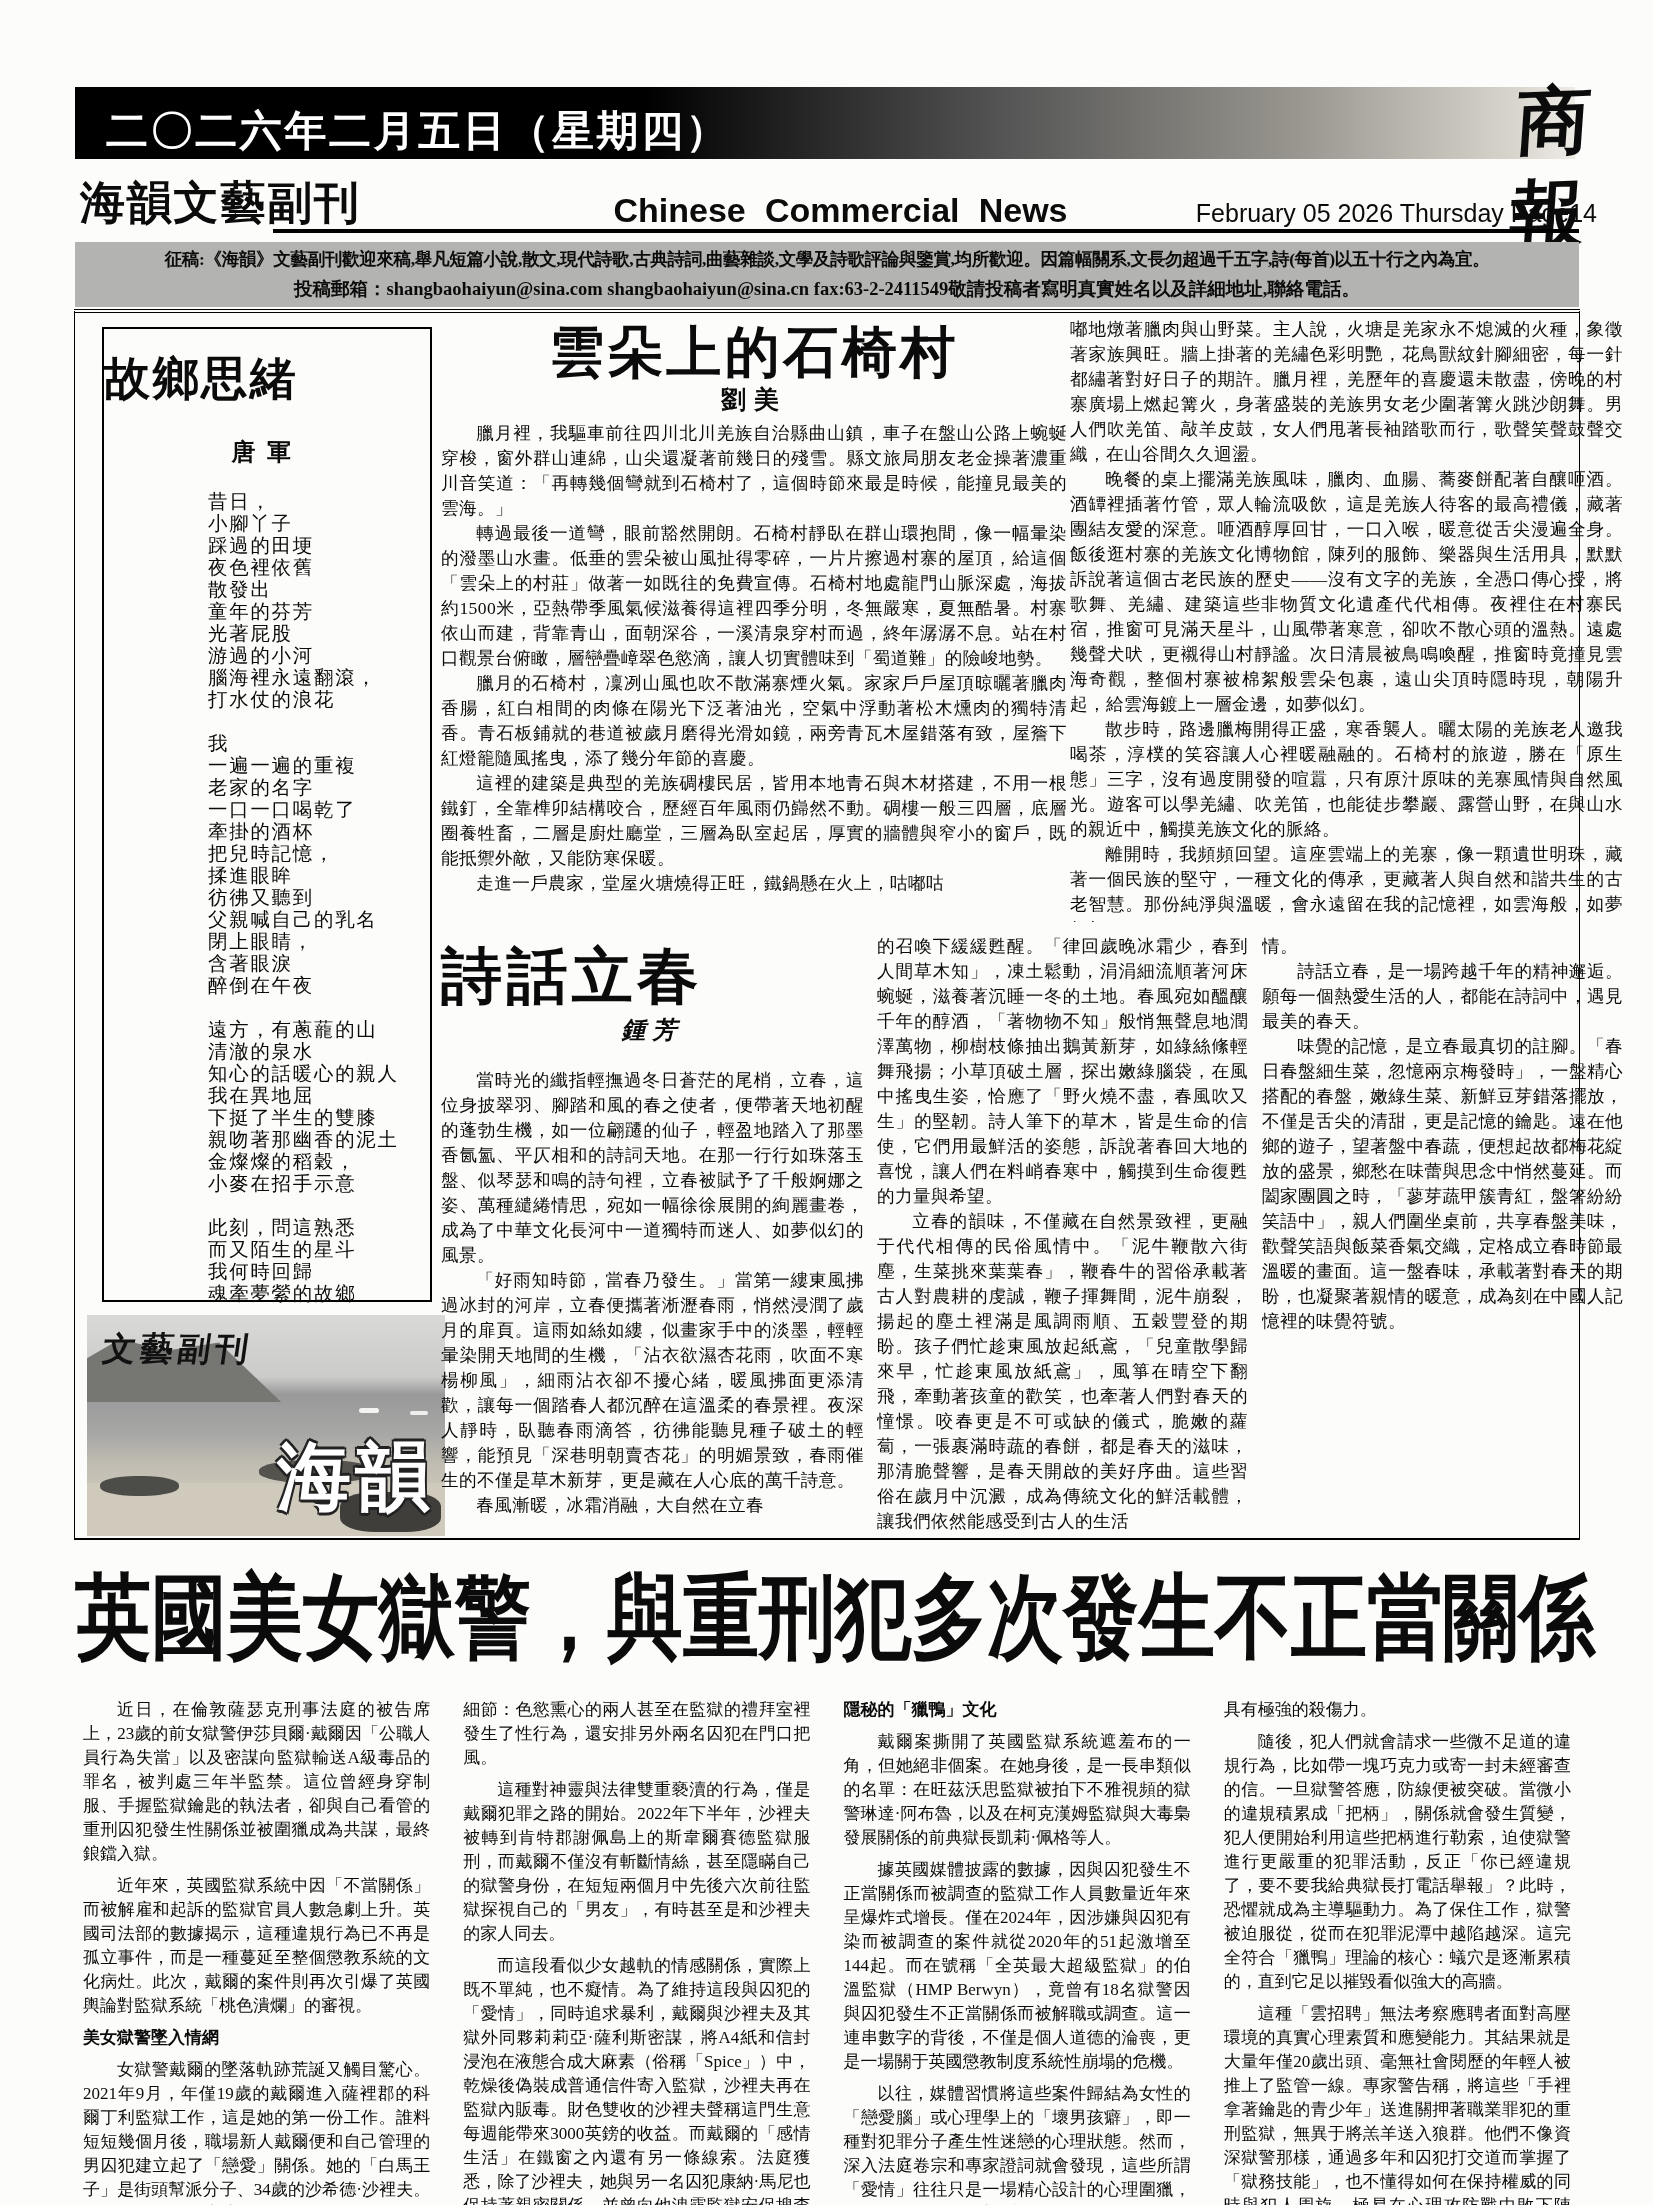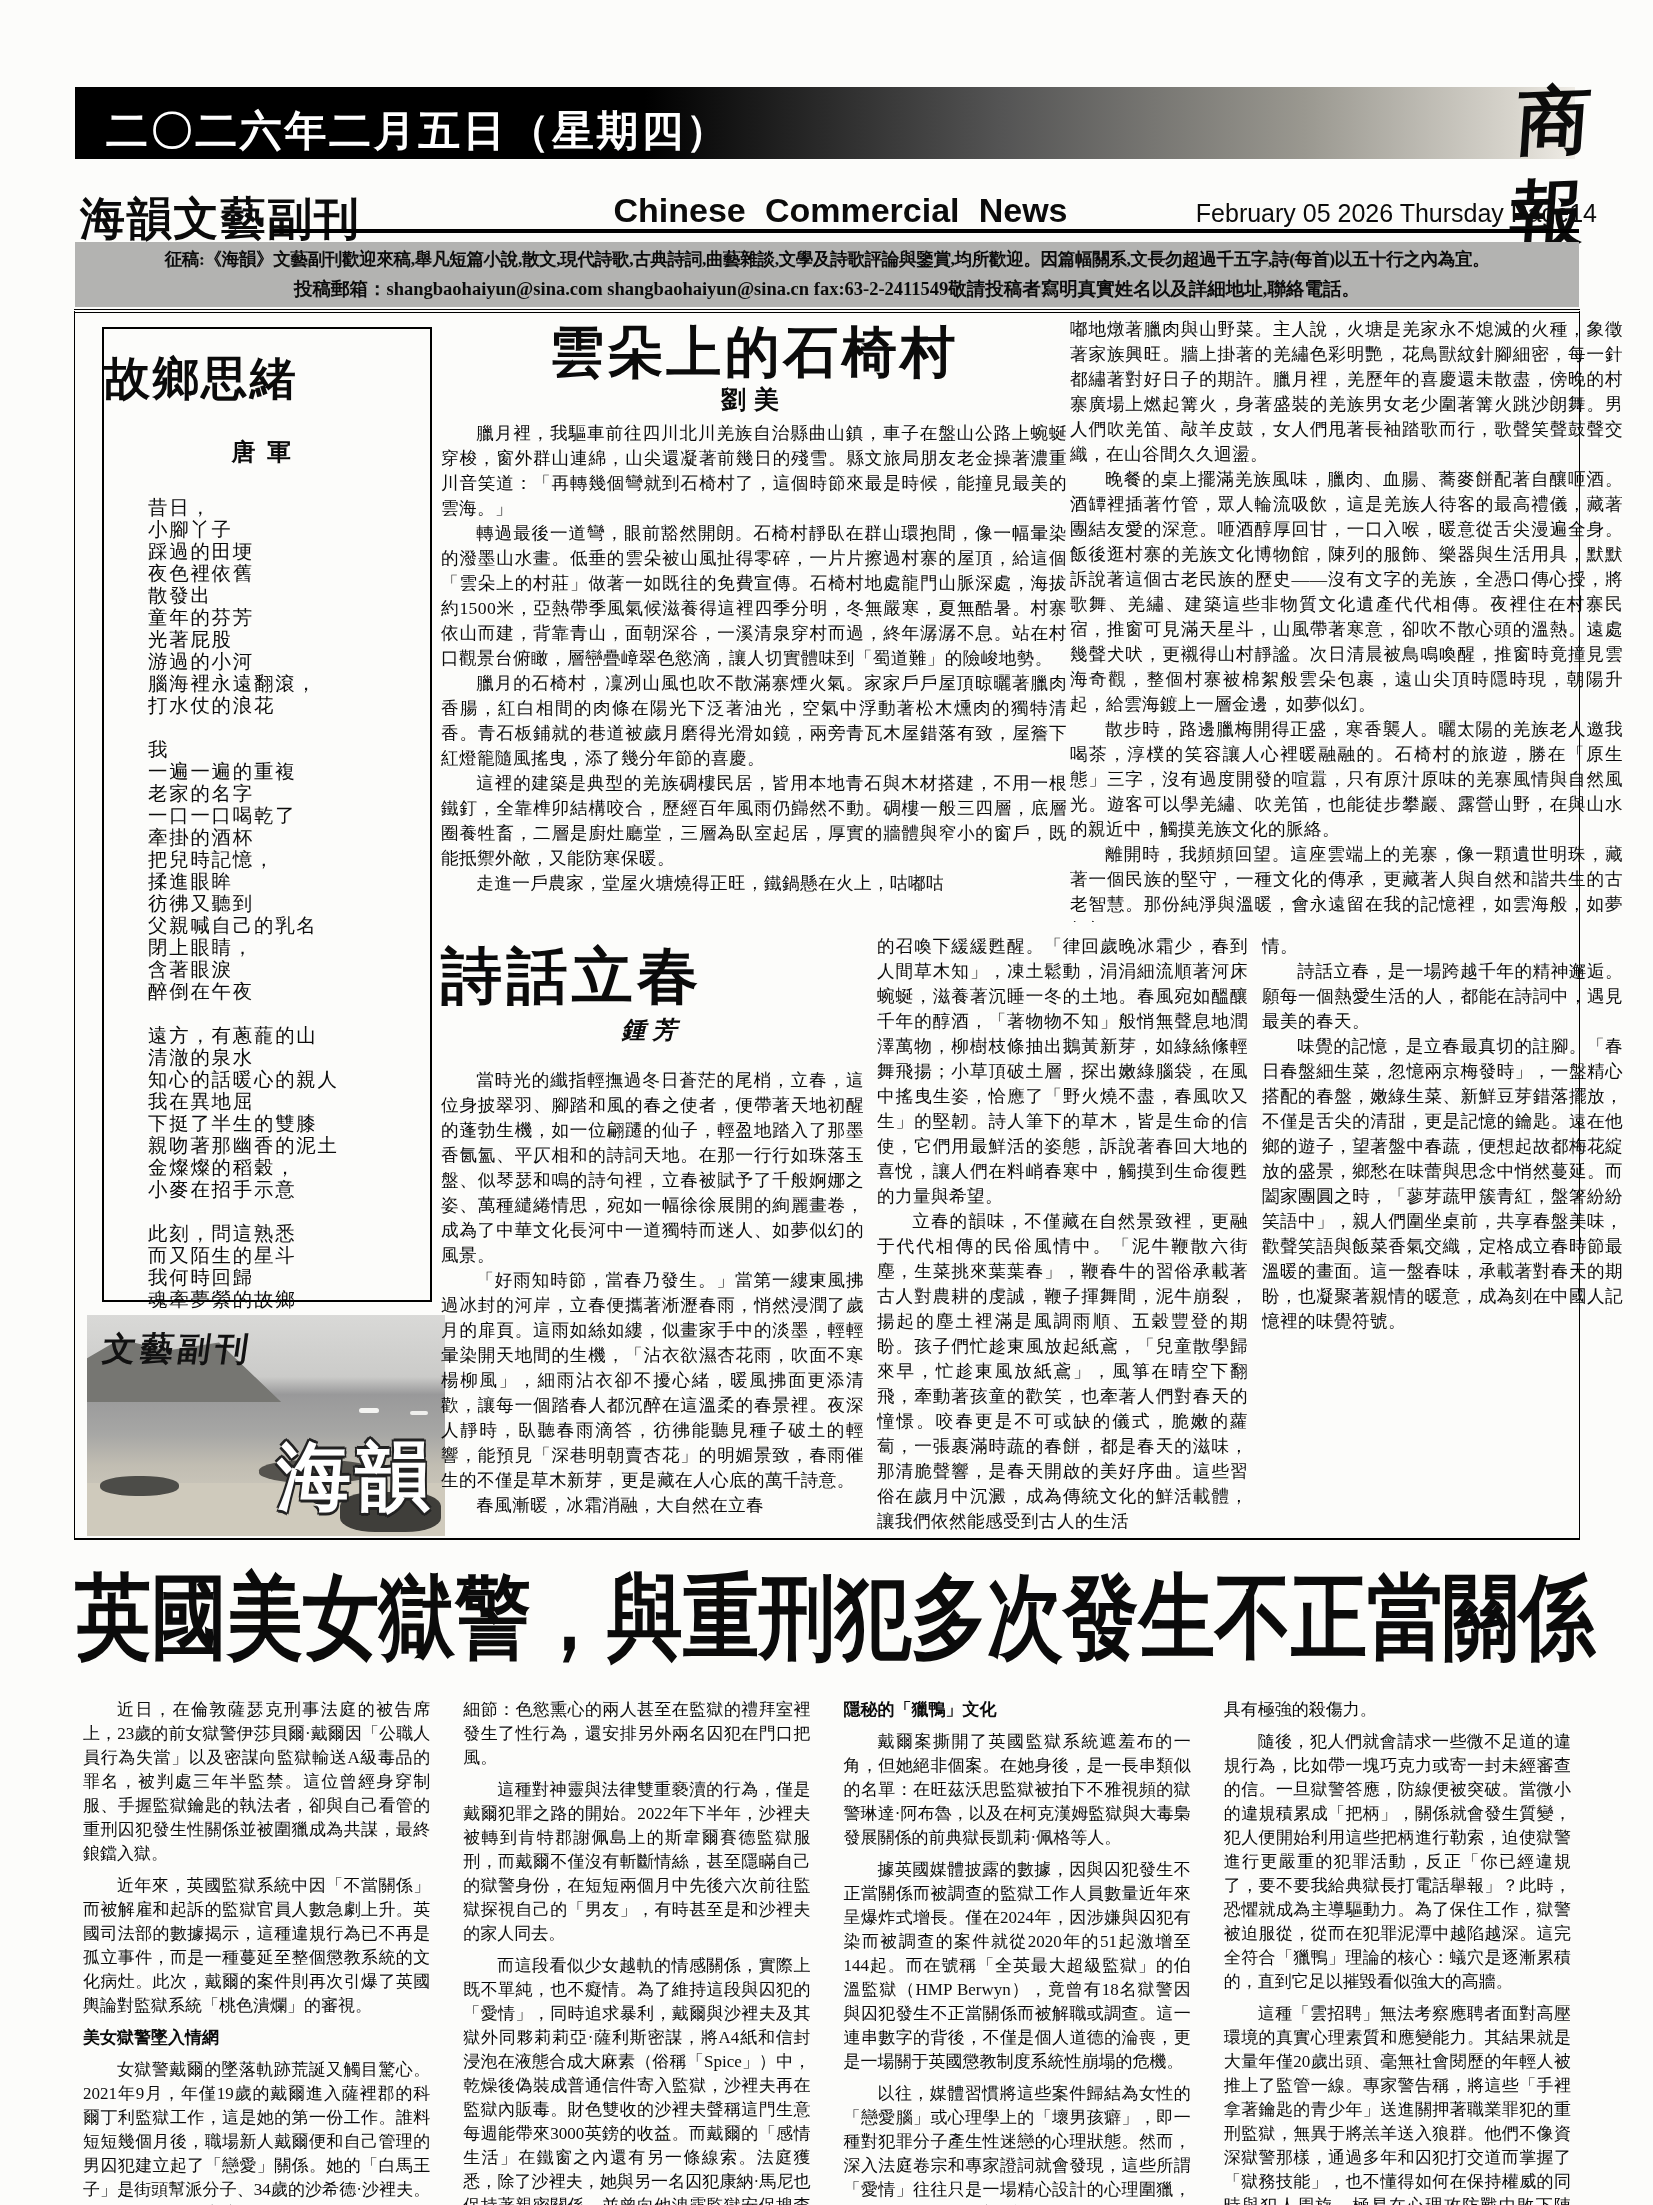"海韻文藝副刊" .supplement { top: 189px -> 173px }
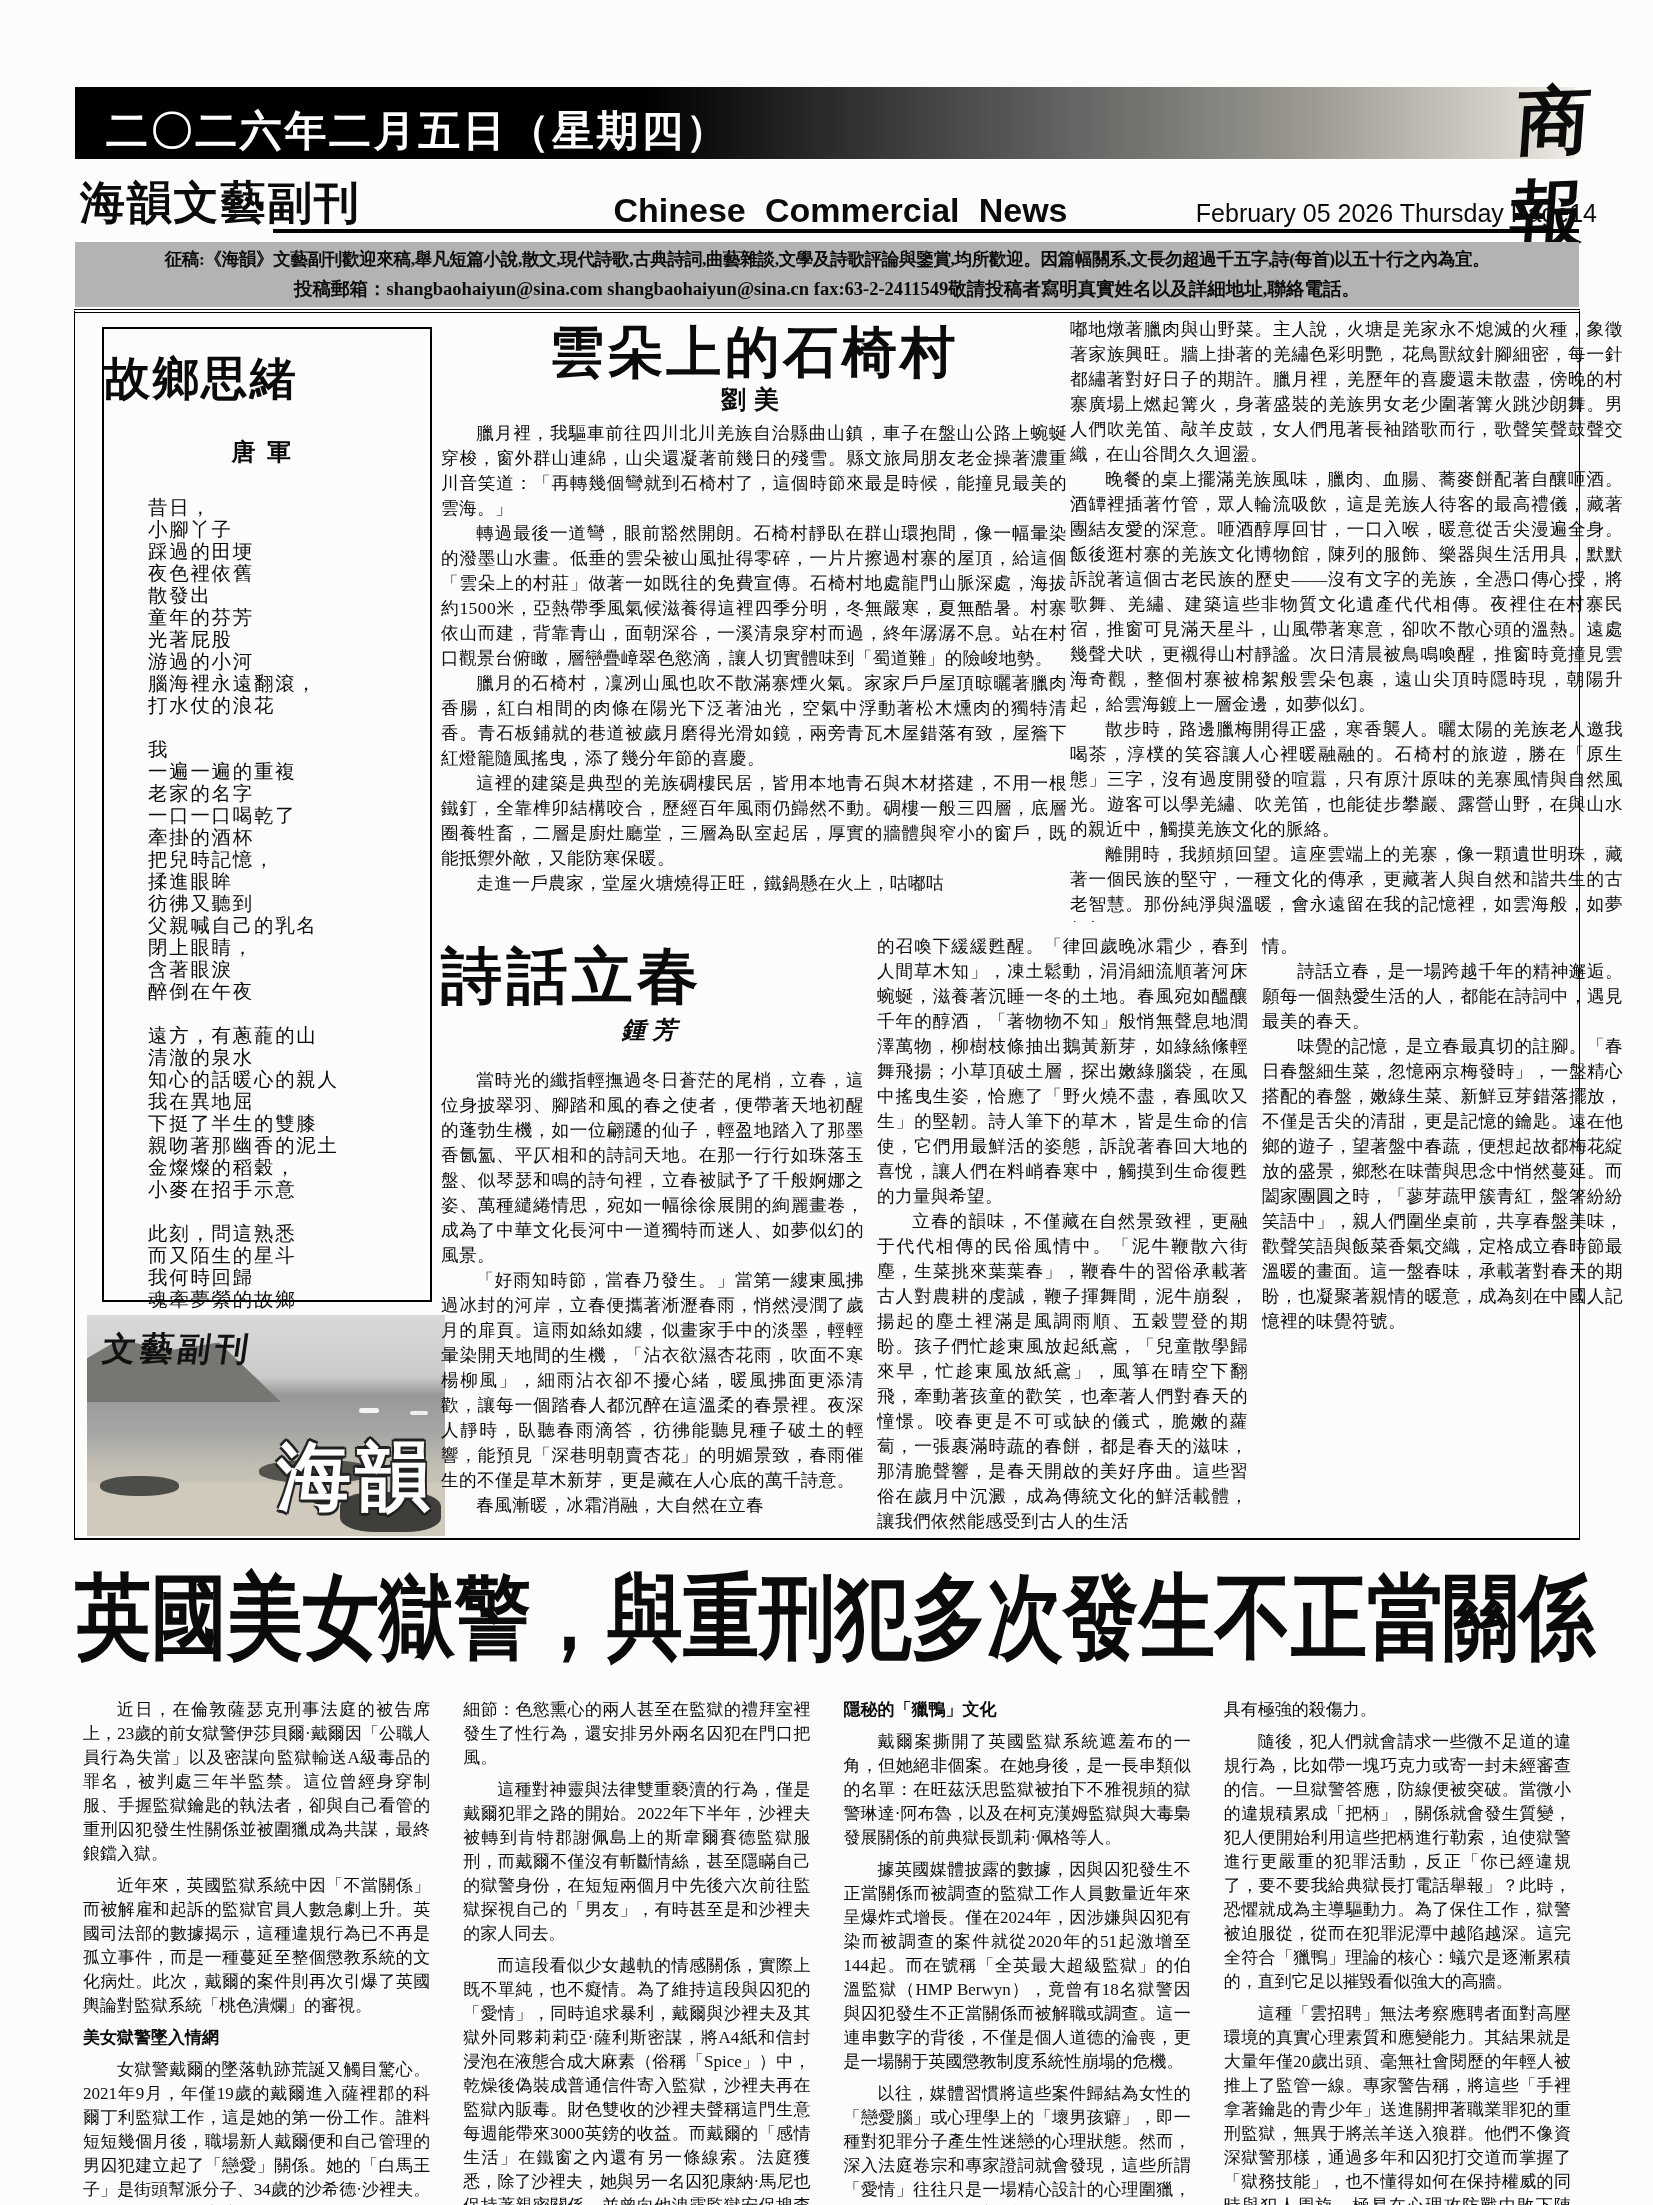"昔日，" .poem-body { margin-top: 29px -> 23px; padding-left: 44px -> 104px }
